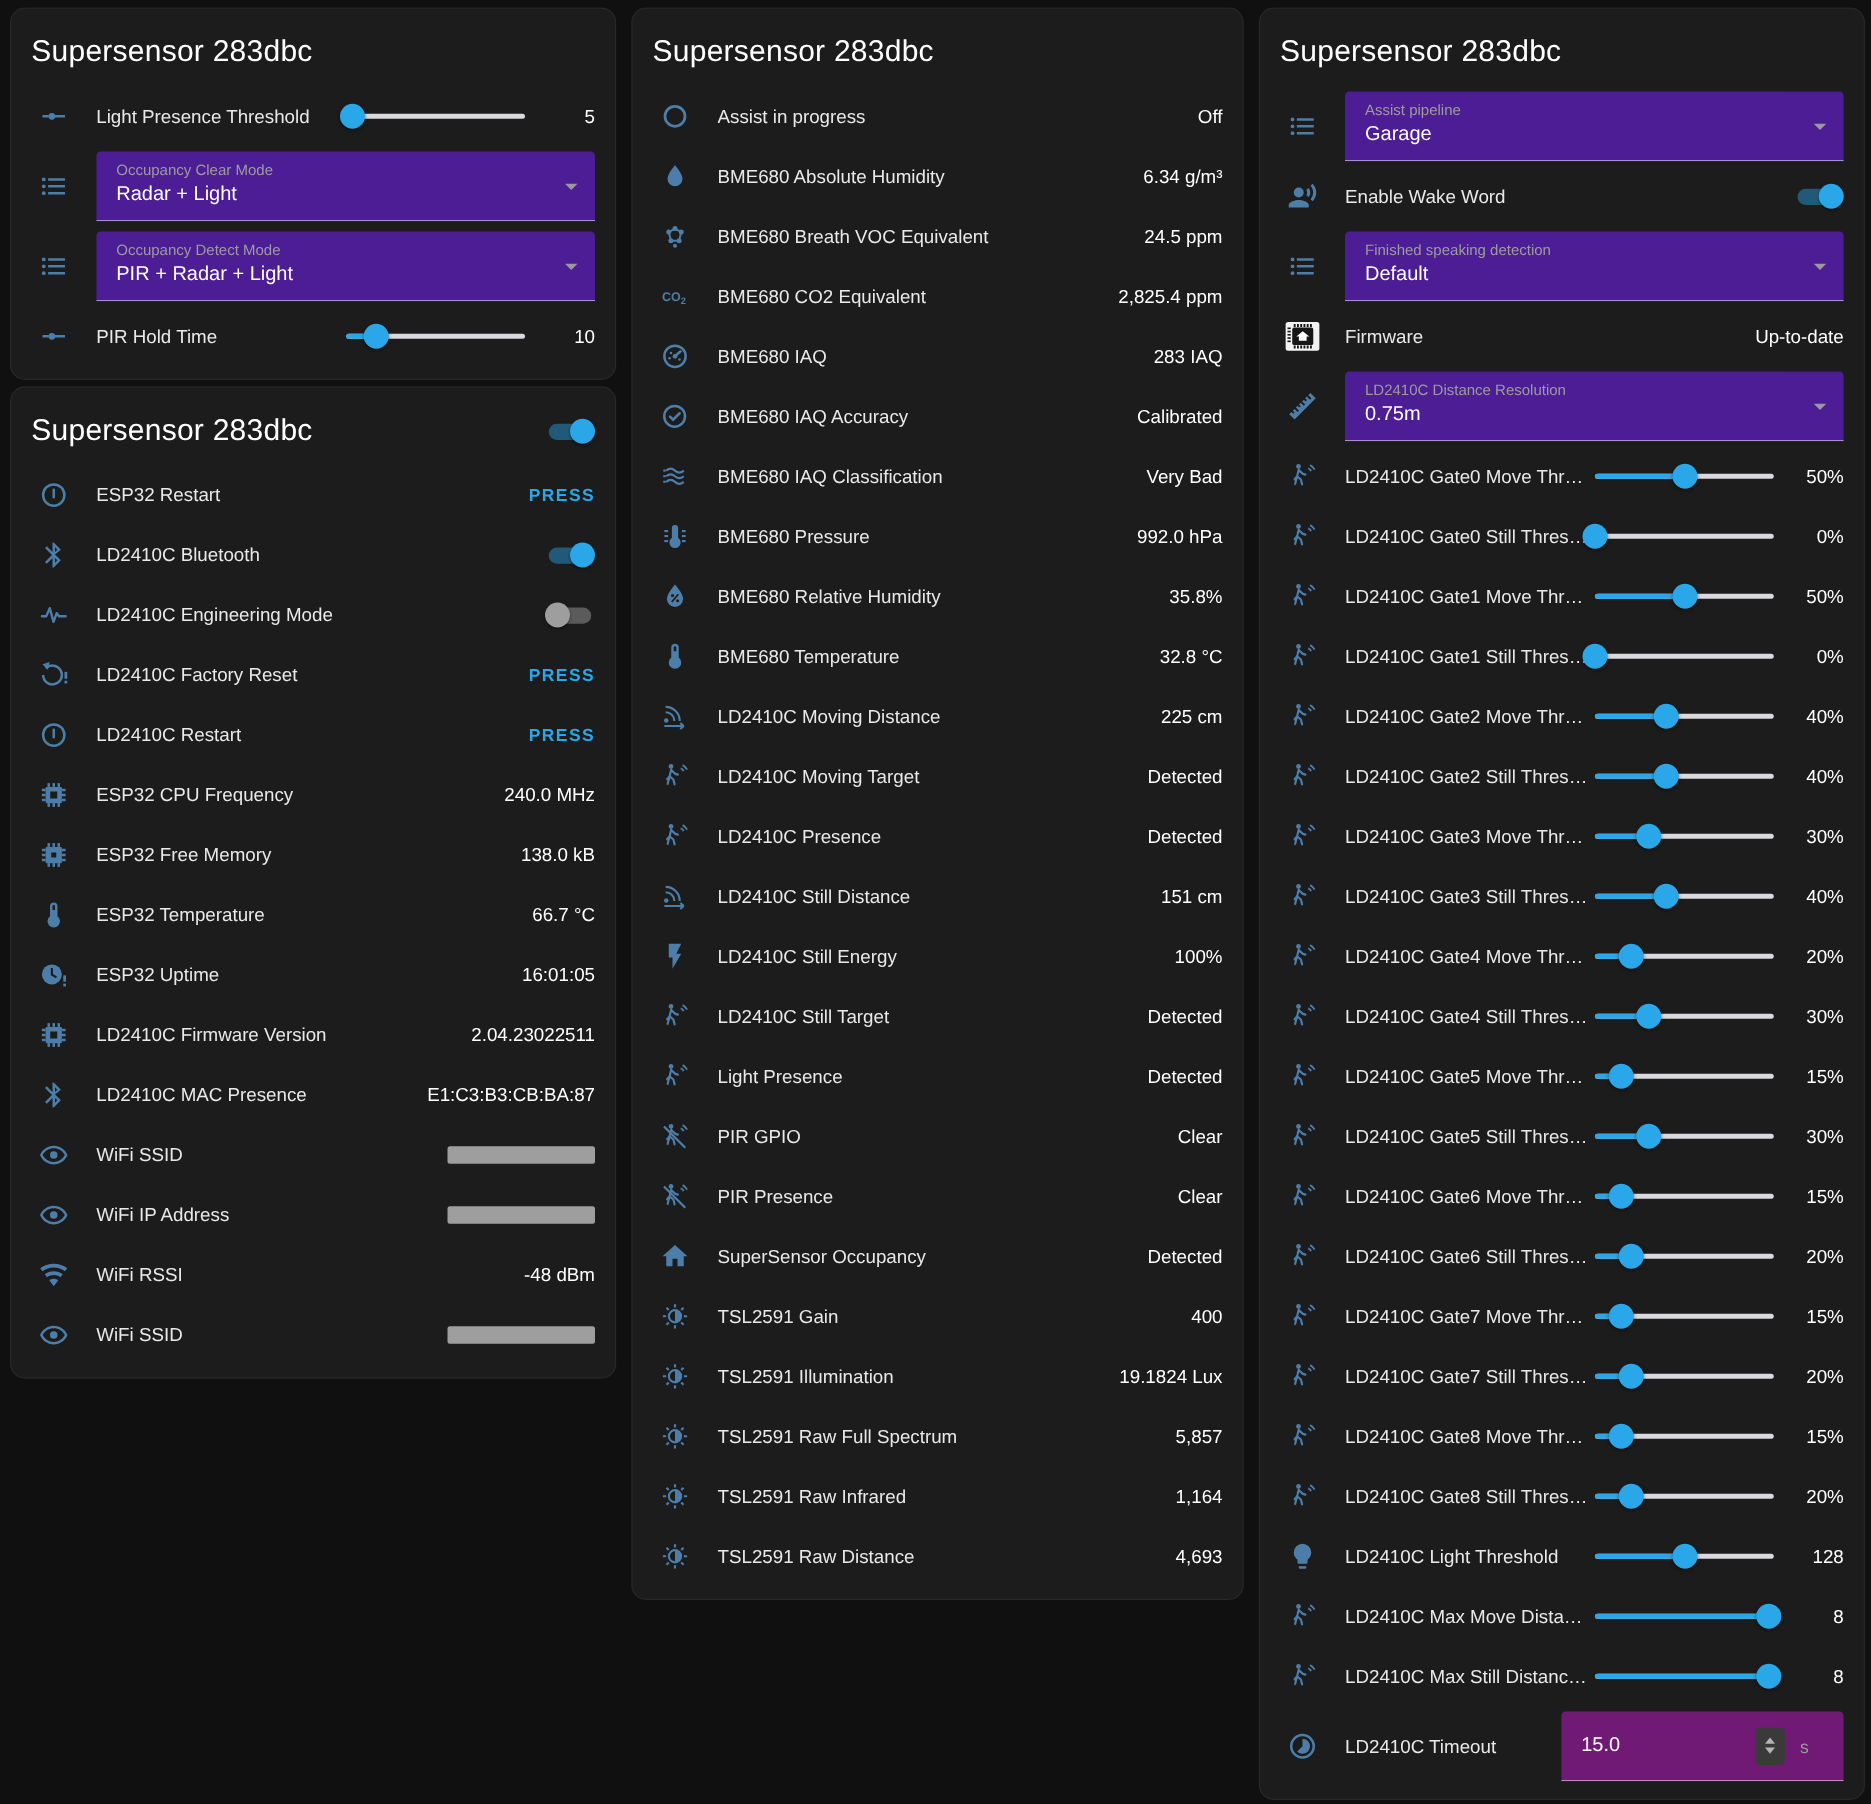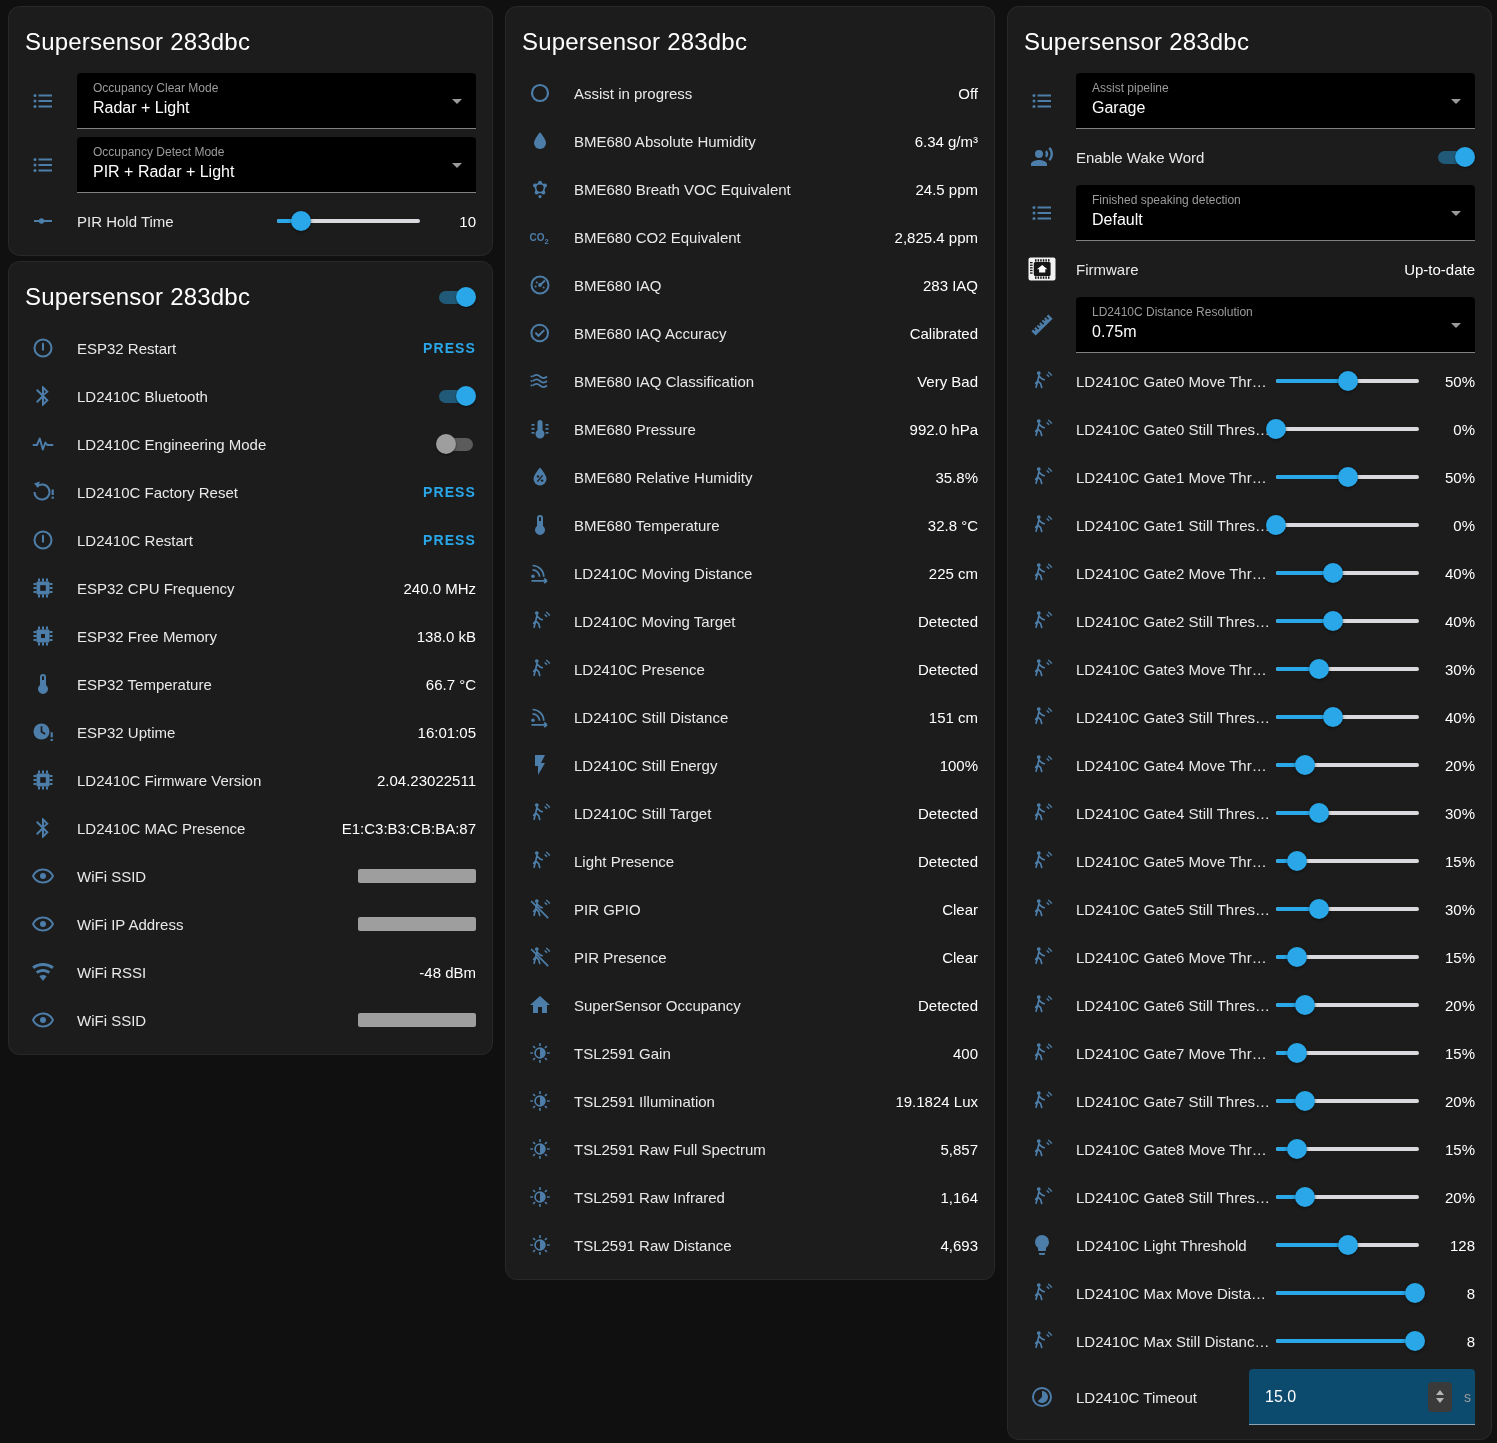"Light Presence Threshold" div.row { html: none -> <div> <span> <svg> <path></path> <circle></circle> </svg> </span> <span>Light Presence Threshold</span> <span> <span></span> <span></span> <span></span> </span> <span>5</span> </div> }
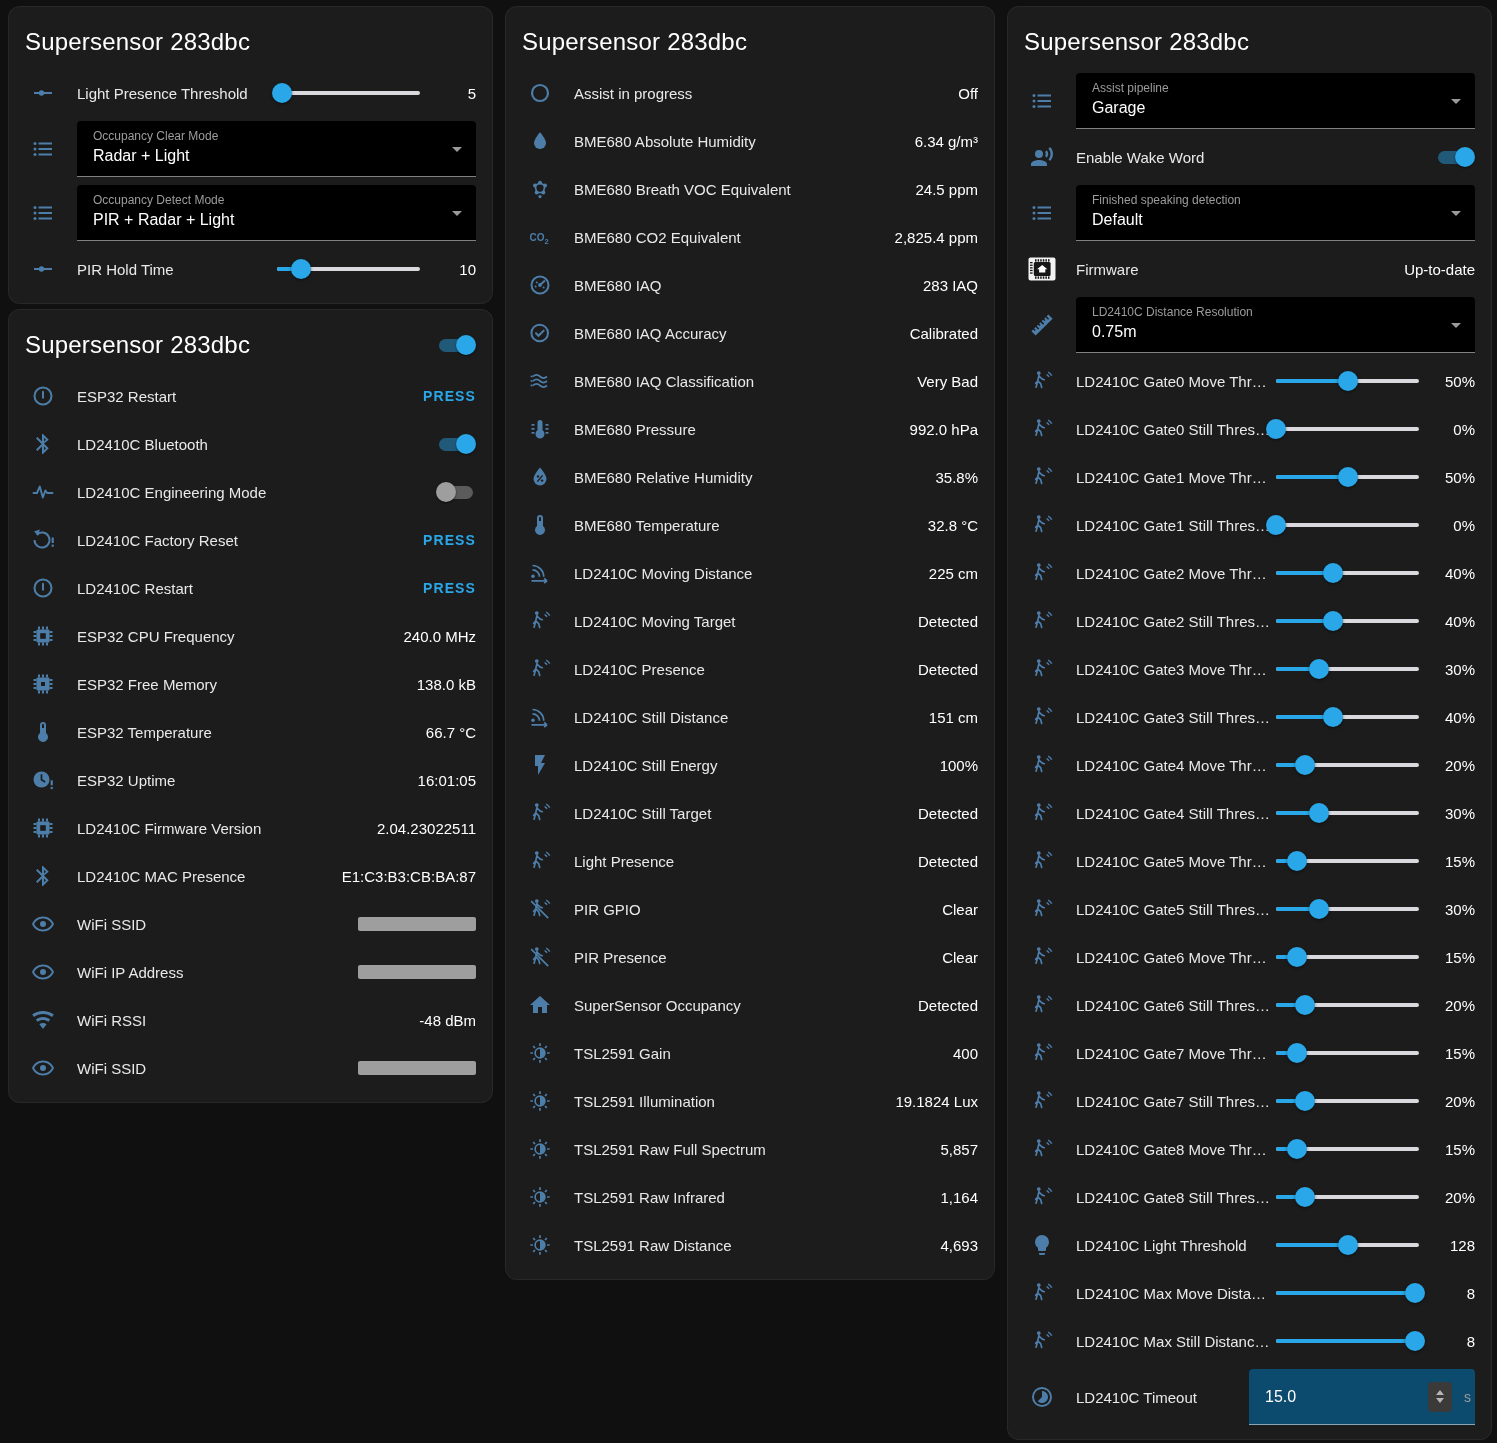"Assist pipeline" .select-box { background: #000000 -> #4c1d95 }
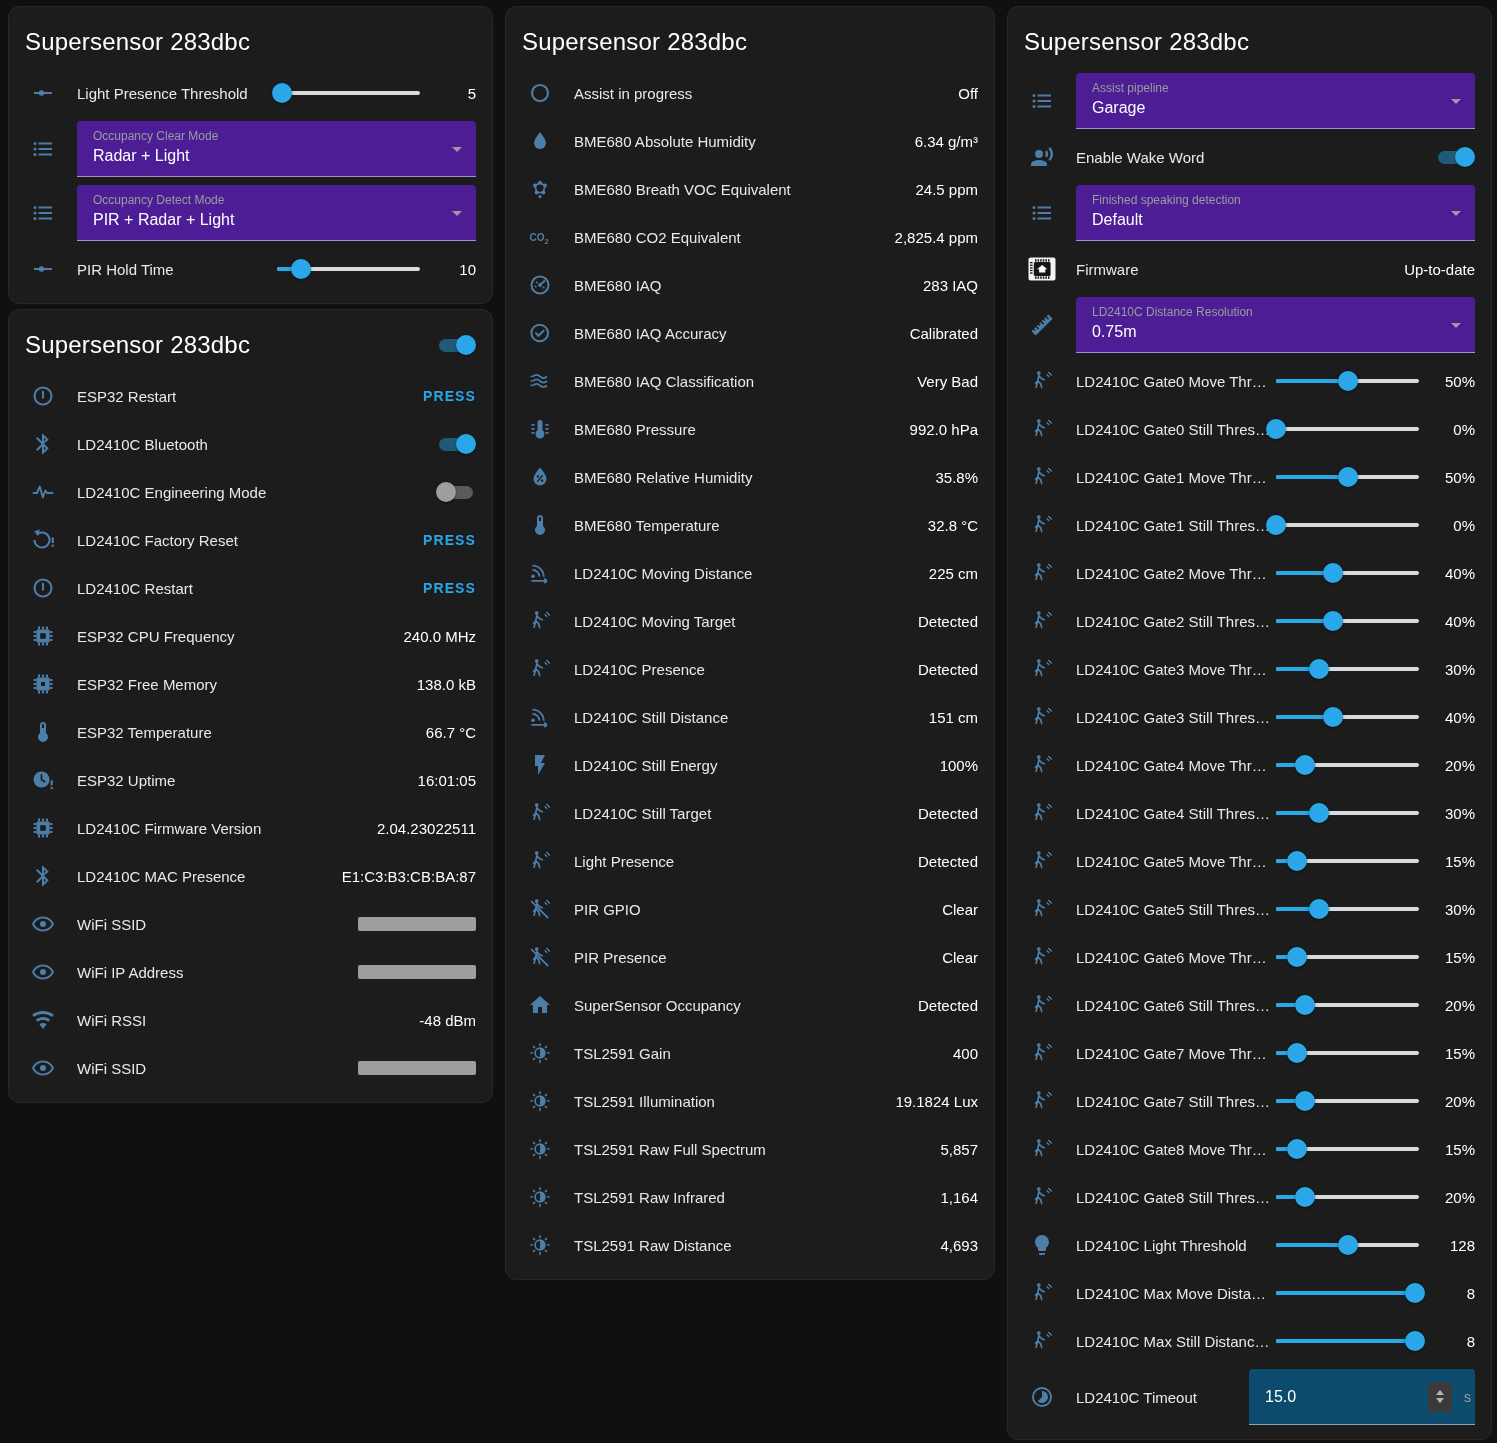"15.0" .num-box { background: #0c4a6e -> #701a75; padding: 0 4px 0 16px -> 0 28px 0 16px }
